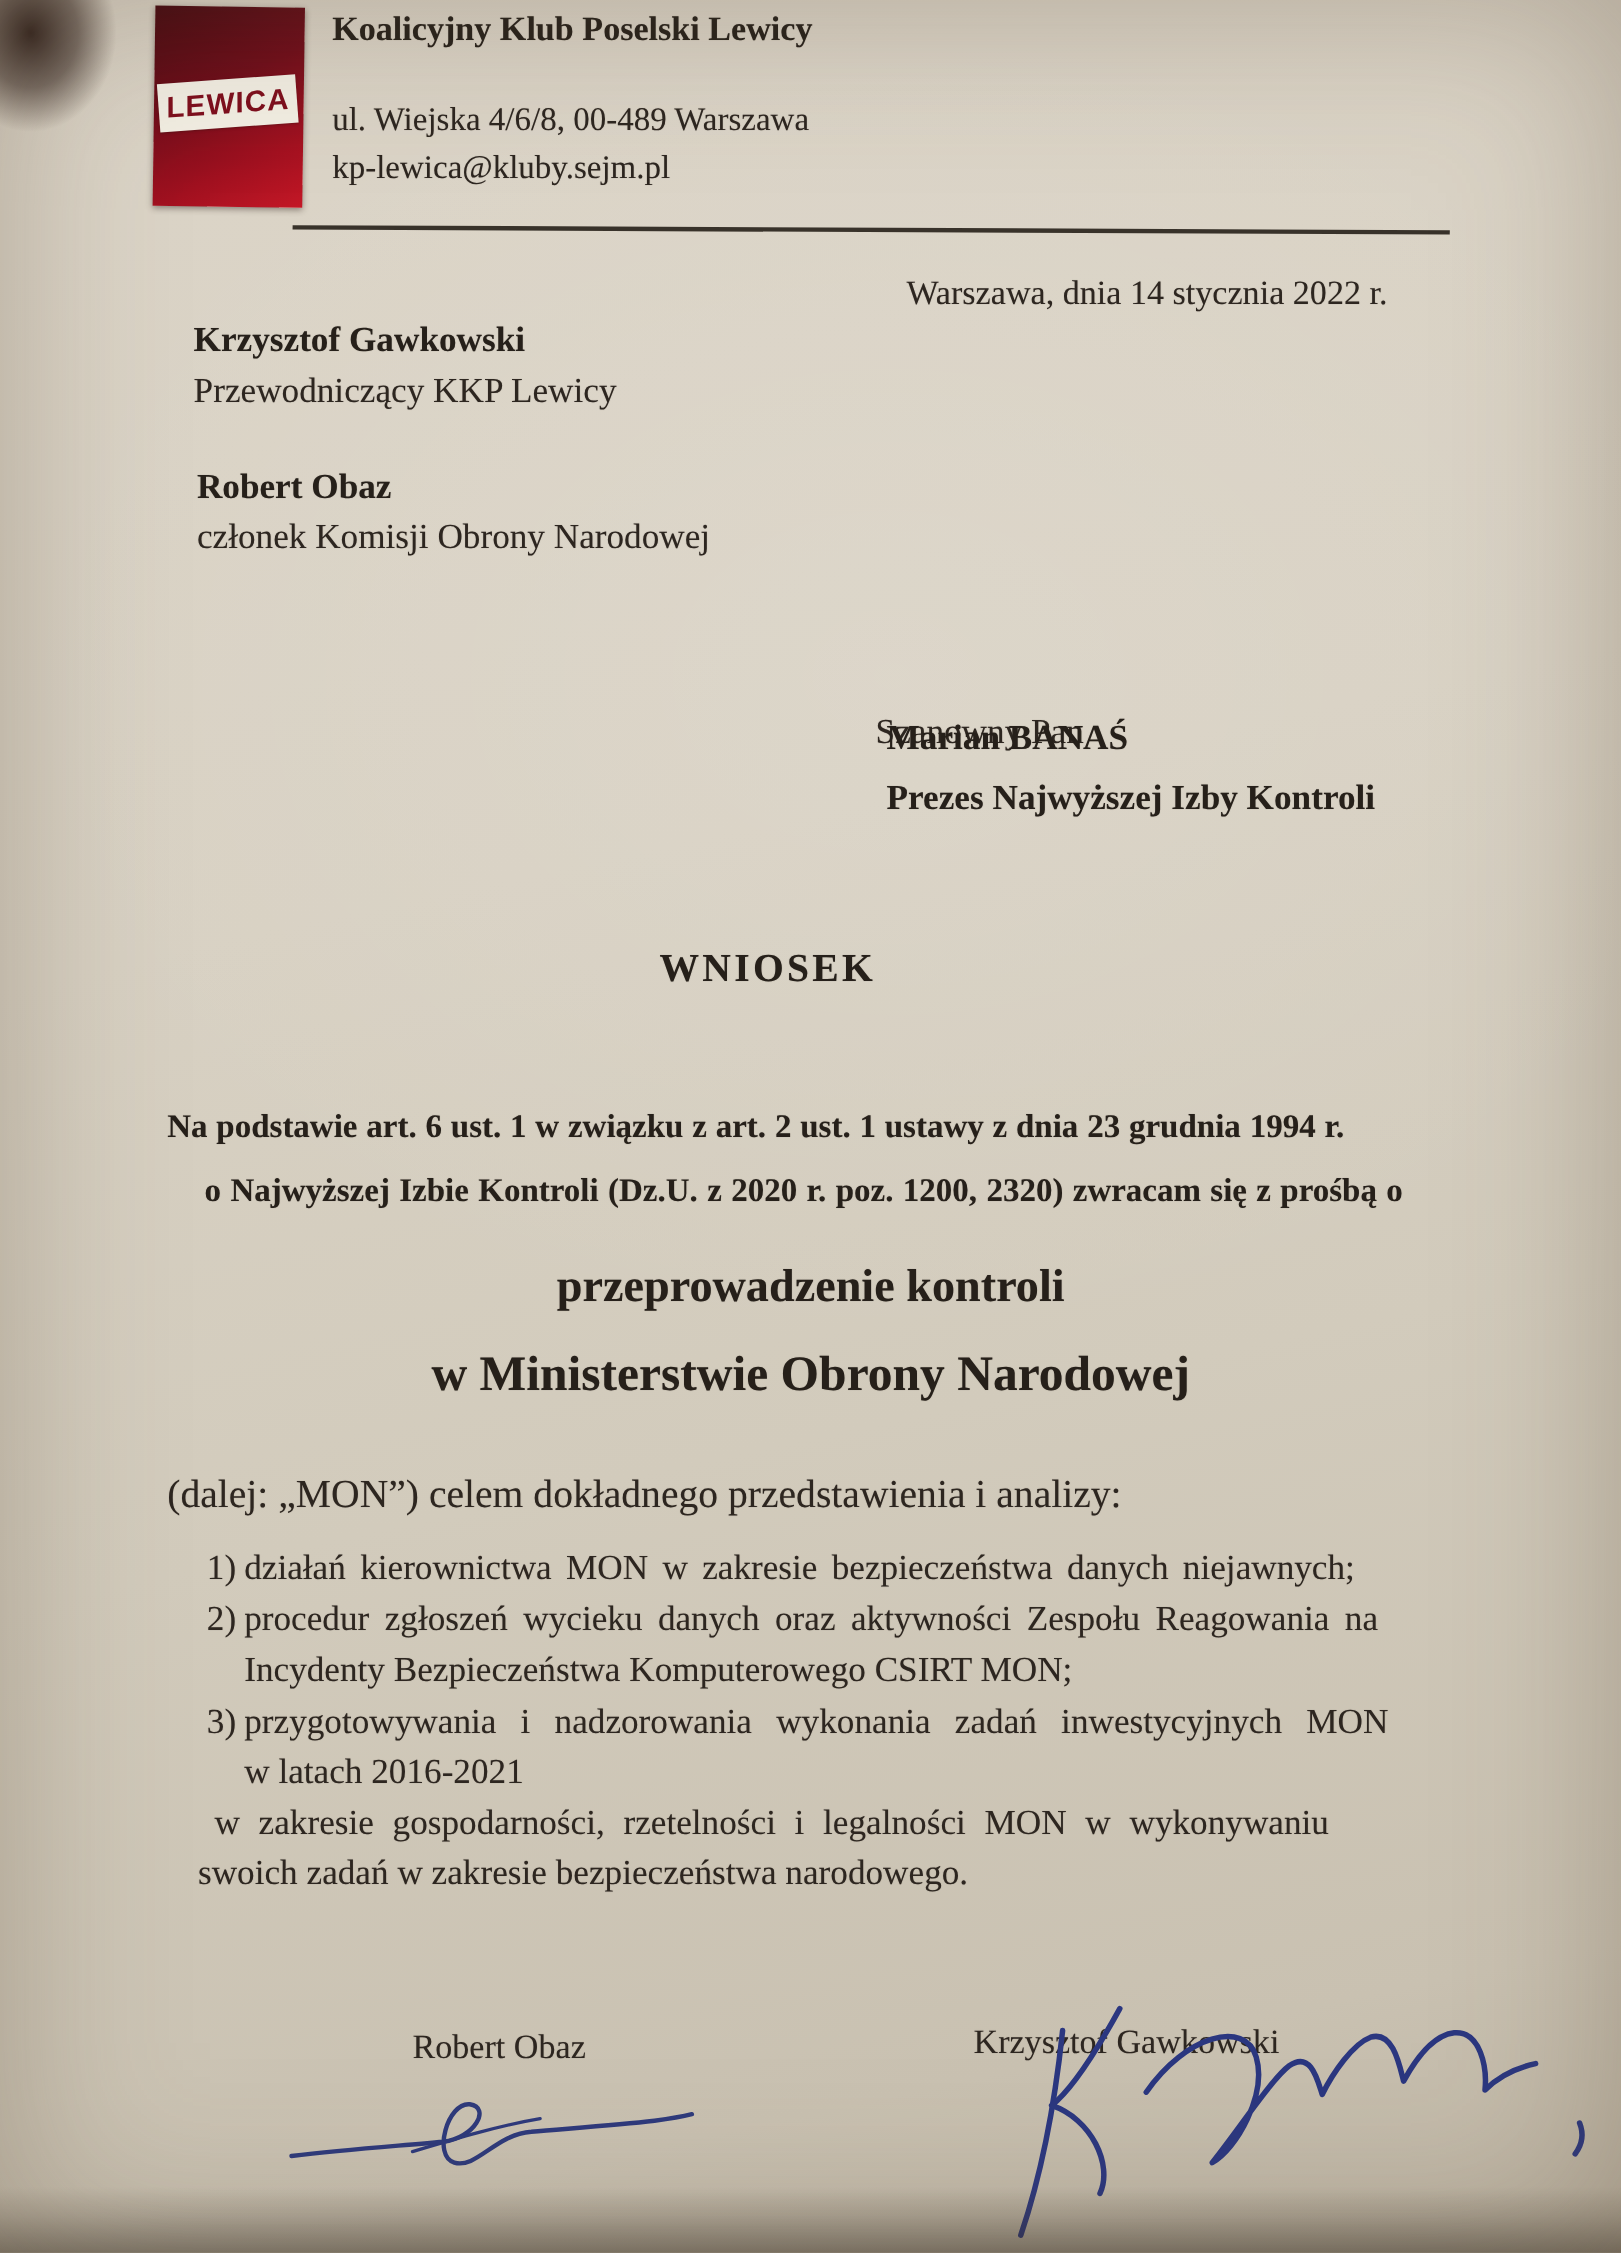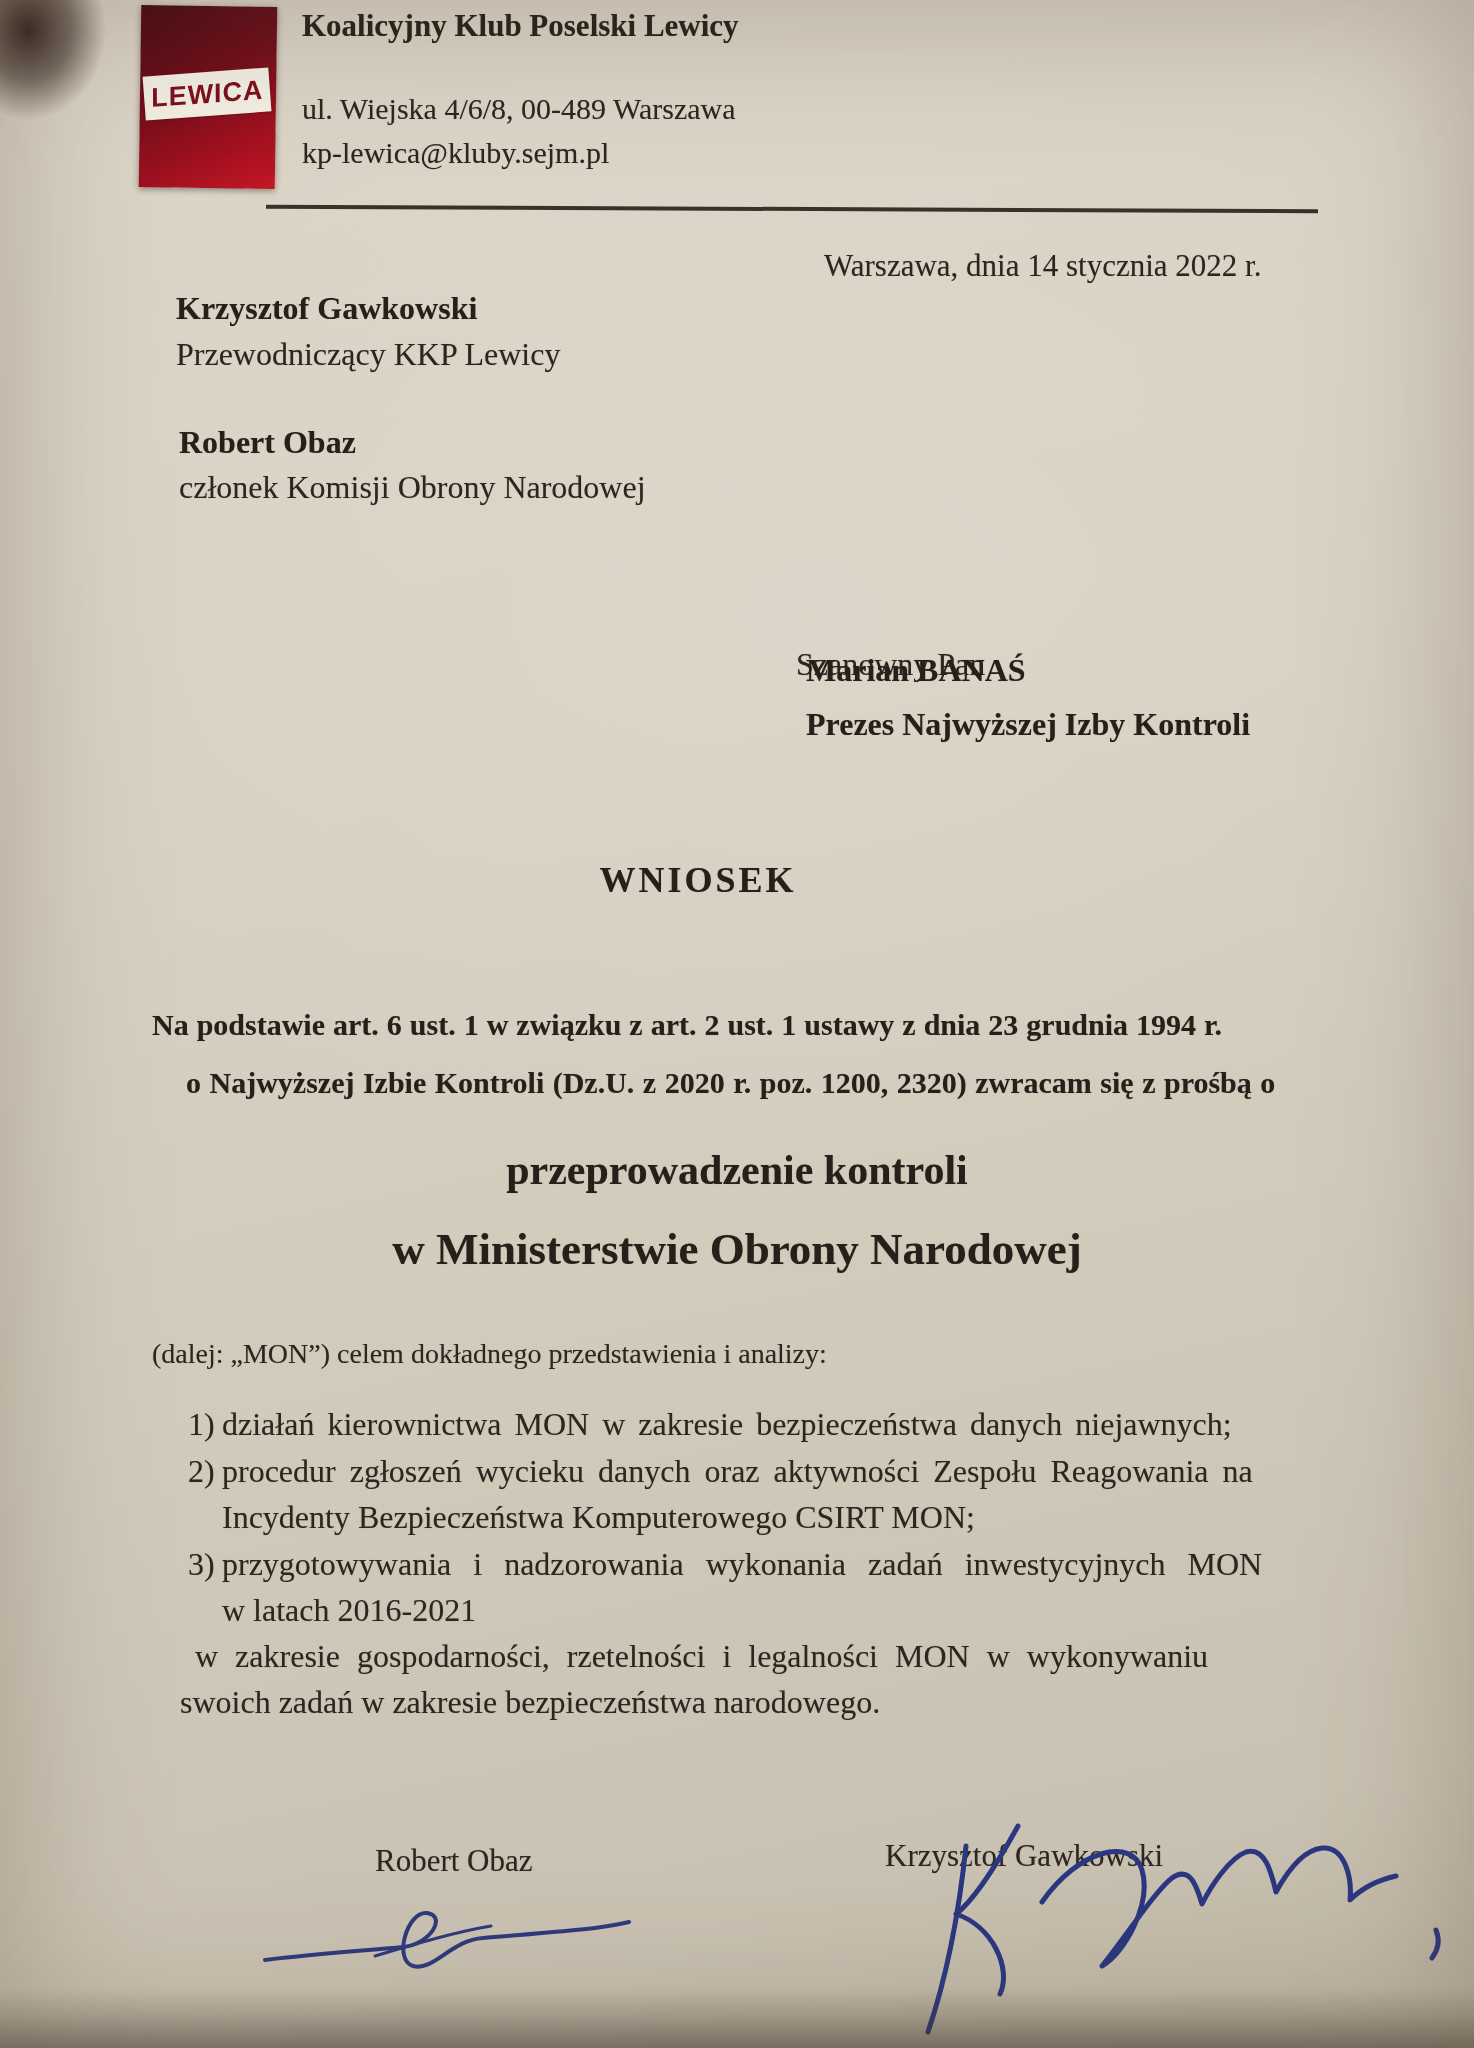"(dalej: „MON”) celem dokładnego" div.line { font-size: 28px -> 36px }
